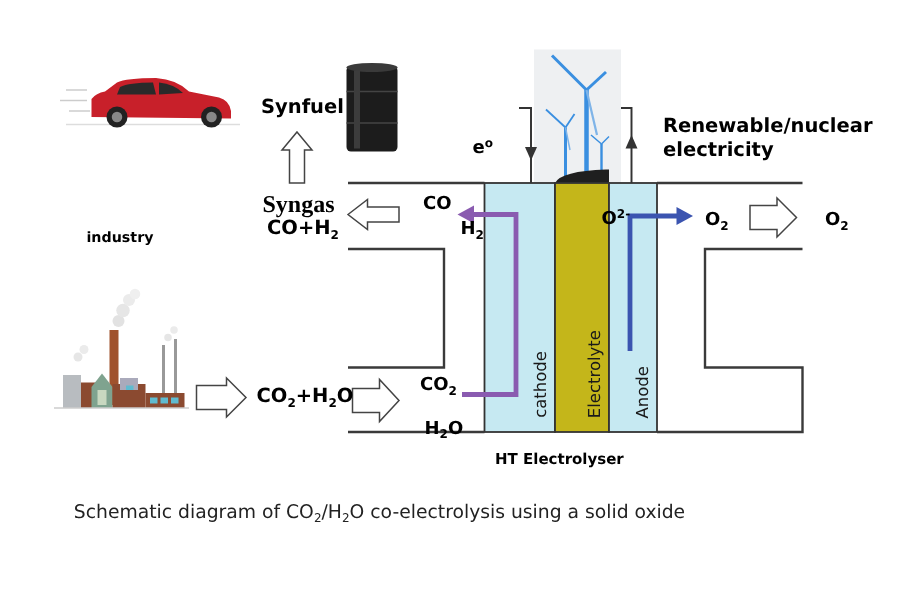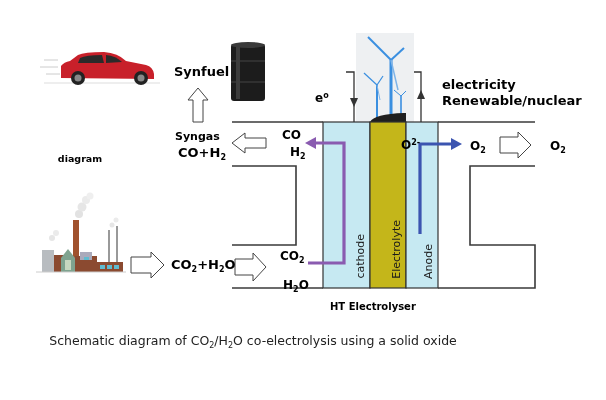"electricity" div { order: before "Renewable/nuclear" -> after "Renewable/nuclear" }
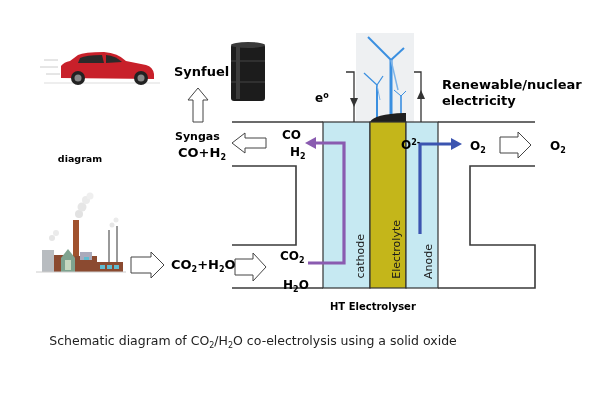"Syngas" div.lbl { font-family: none -> Liberation Serif, serif; font-size: 11px -> 16px }
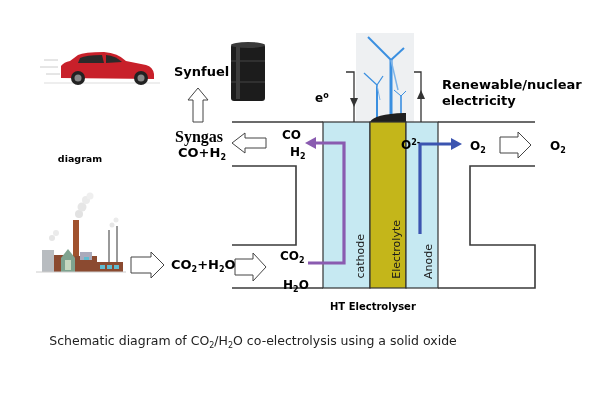"diagram" div { text: diagram -> industry }
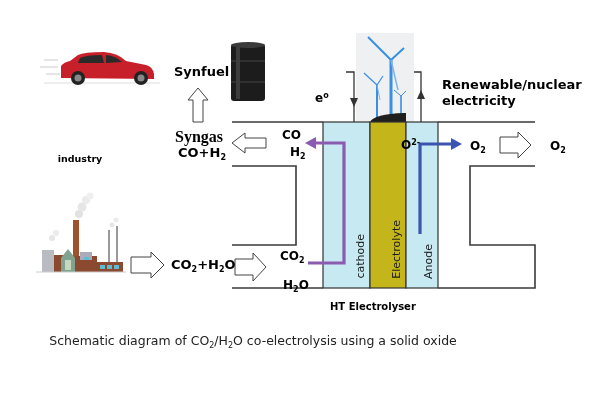"H2" div.lbl { left: 290px -> 307px }
